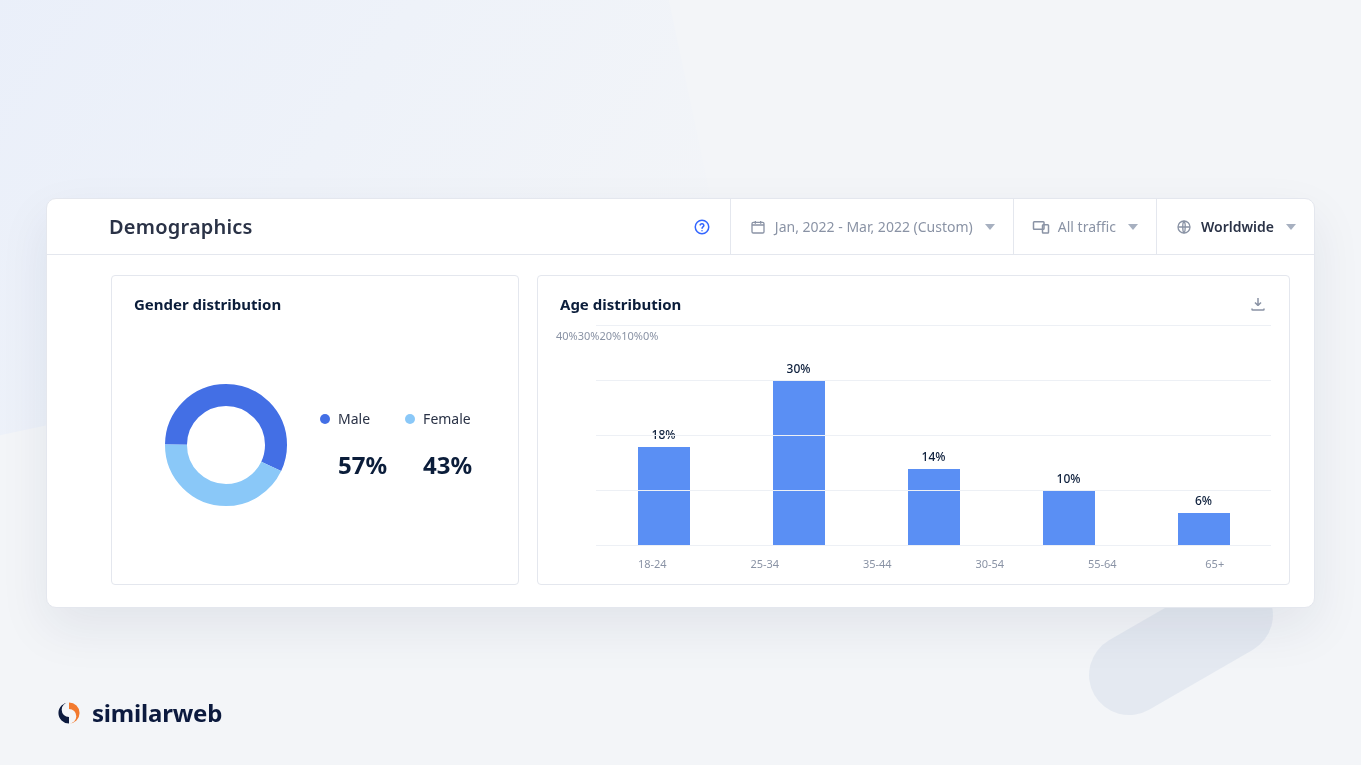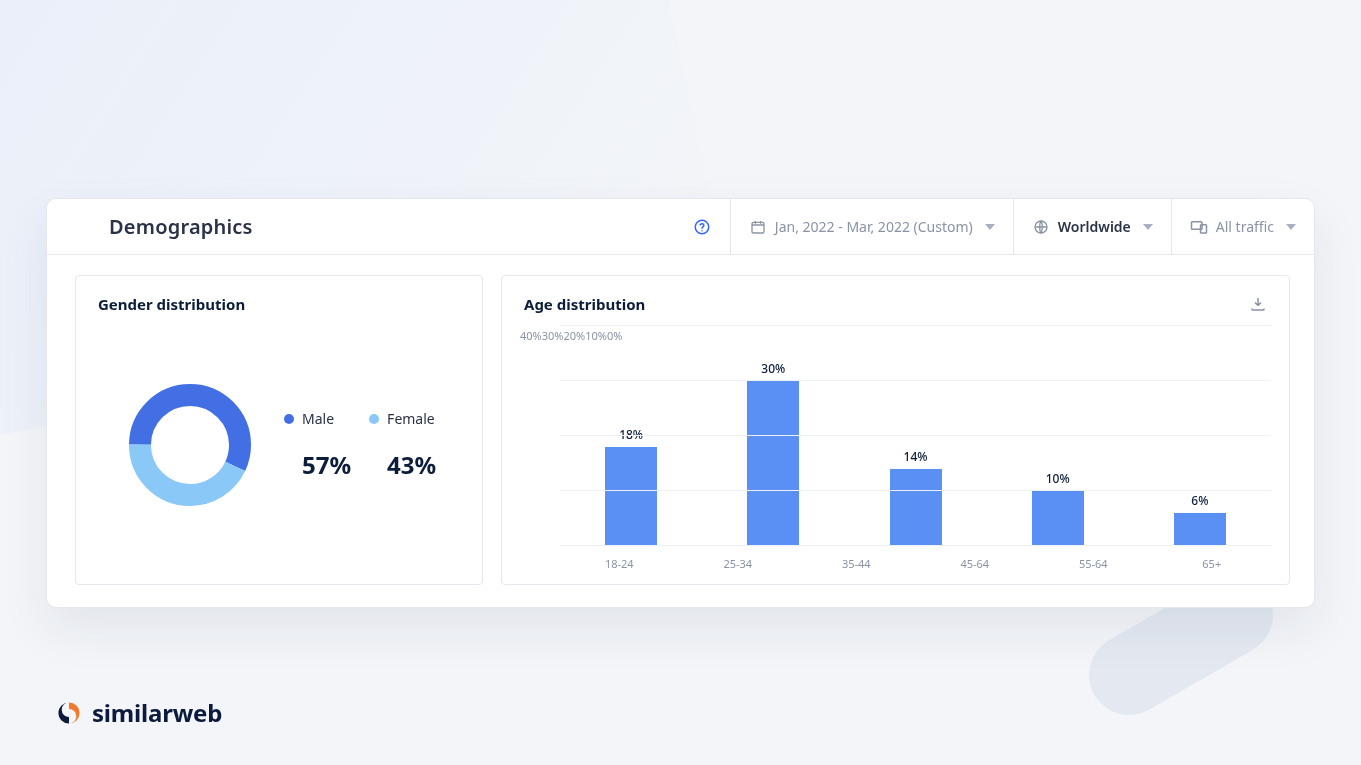"Worldwide" div.hdr-seg { order: before "All traffic" -> after "All traffic" }
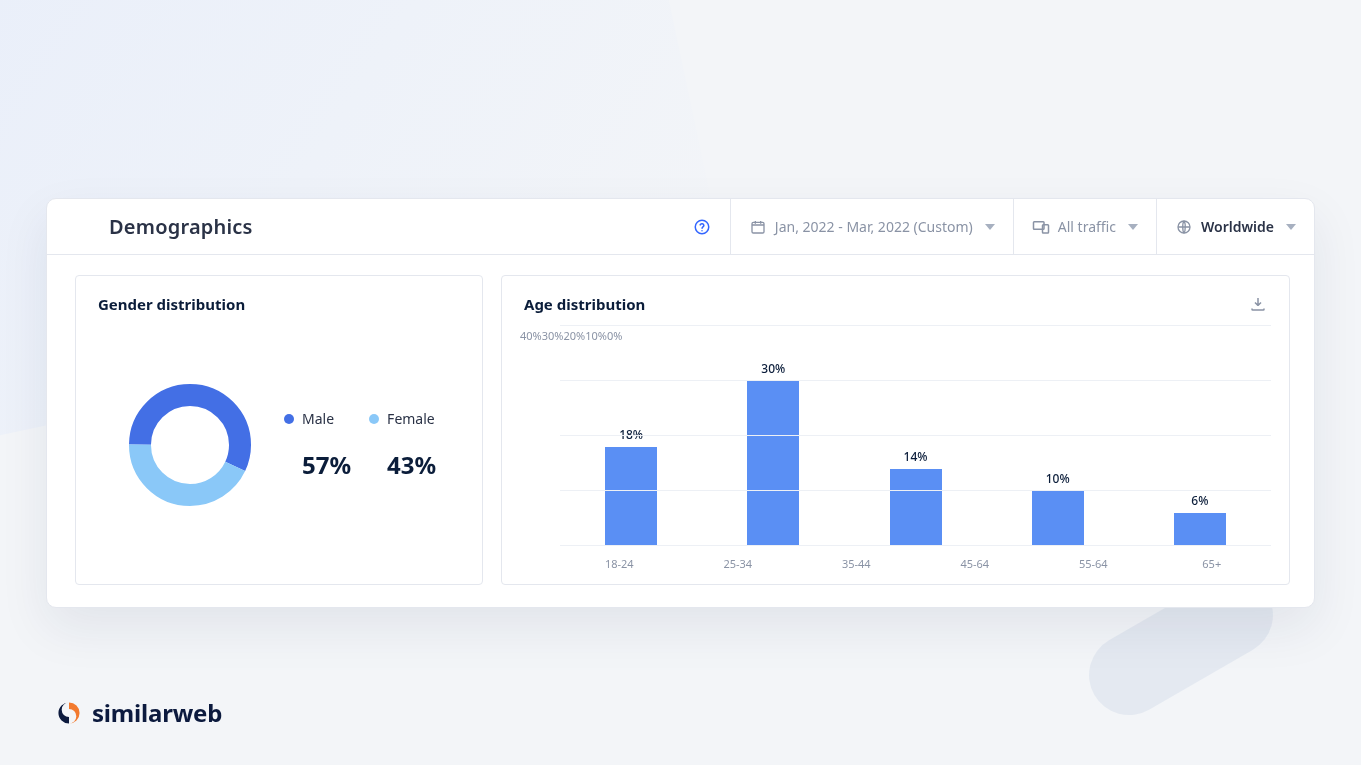"Gender distribution" .card-body { padding: 20px 24px 22px 28px -> 20px 24px 22px 64px }
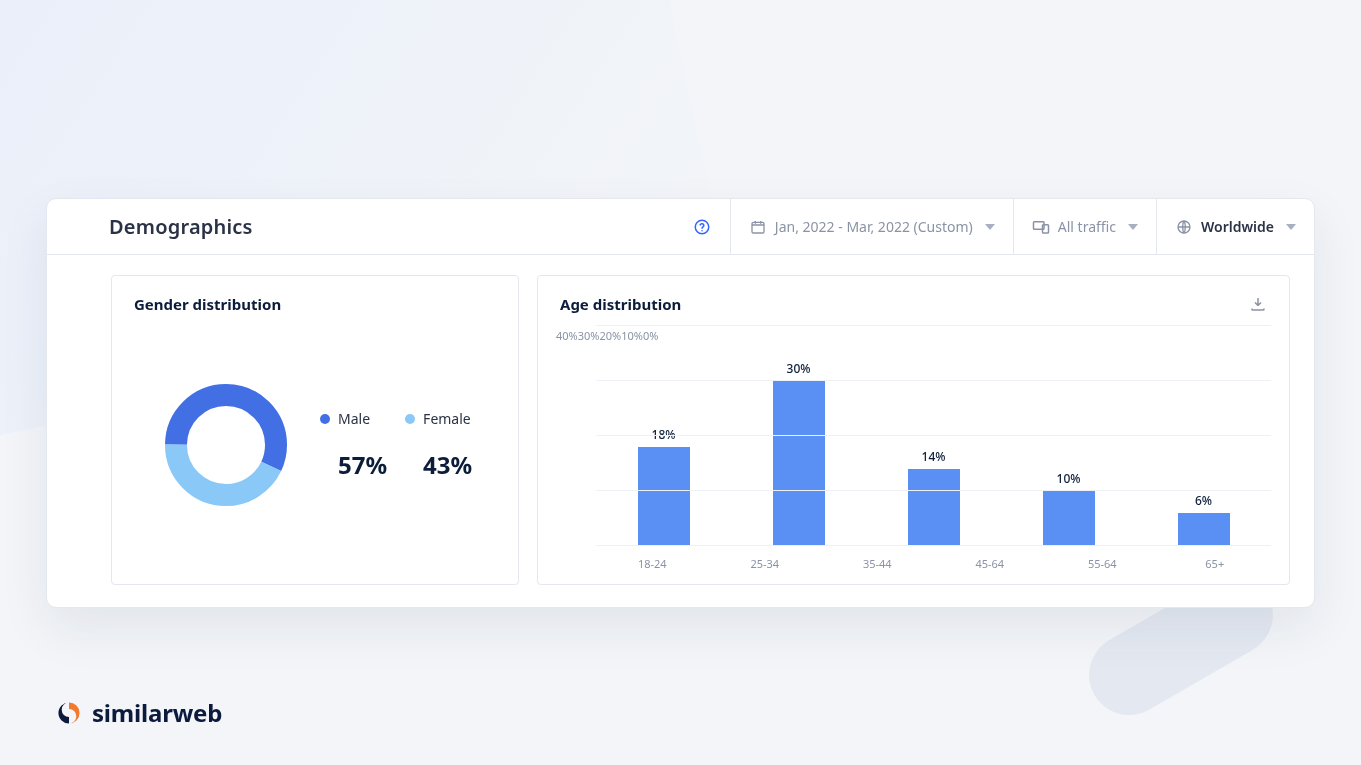"45-64" span { text: 45-64 -> 30-54 }
